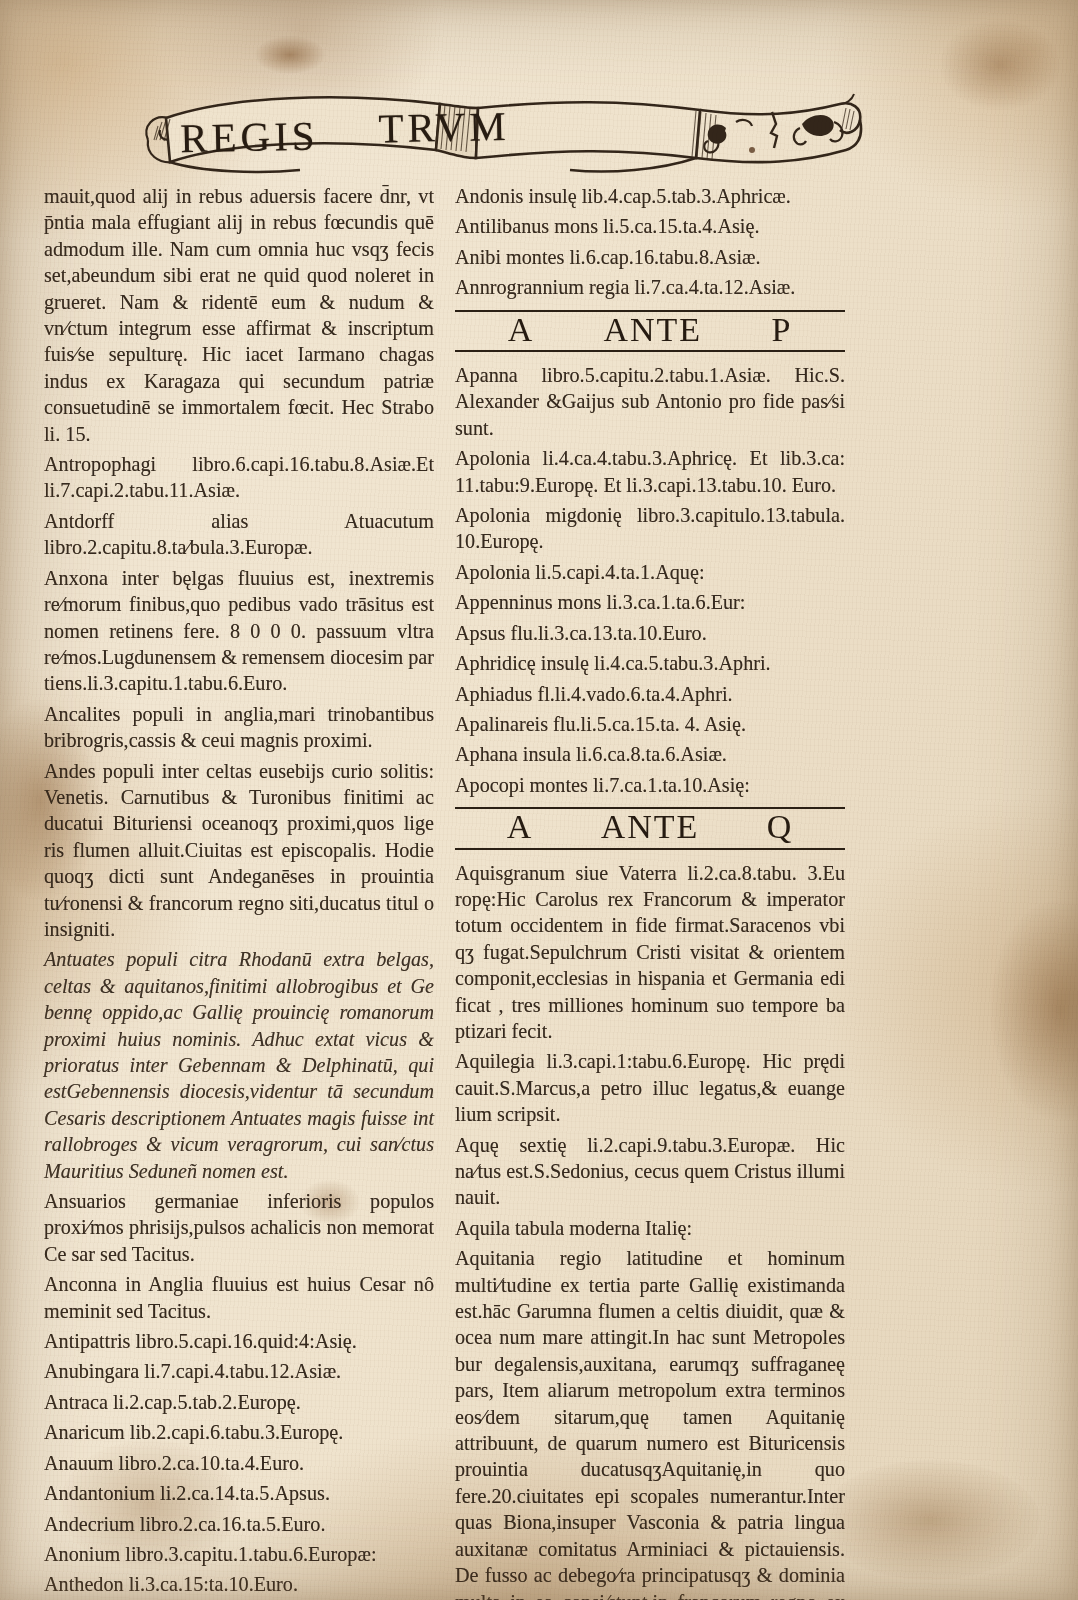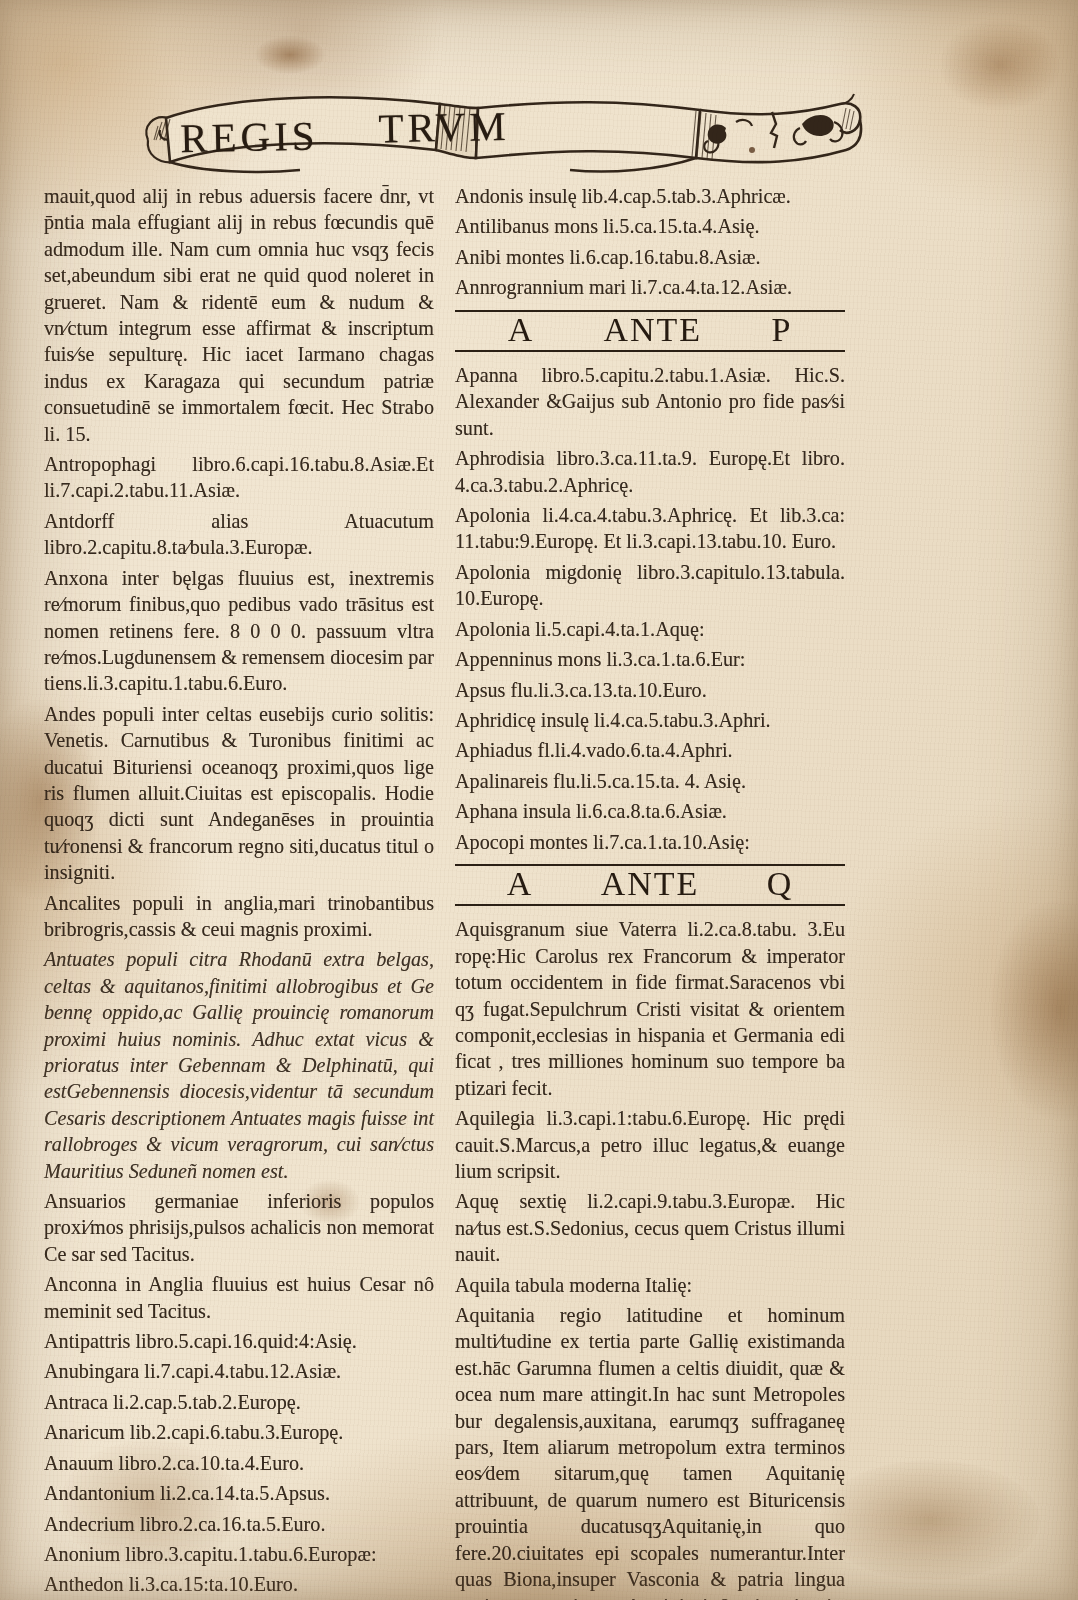"Annrogrannium mari li.7.ca.4.ta.12.Asiæ." p.entry { text: mari -> regia }
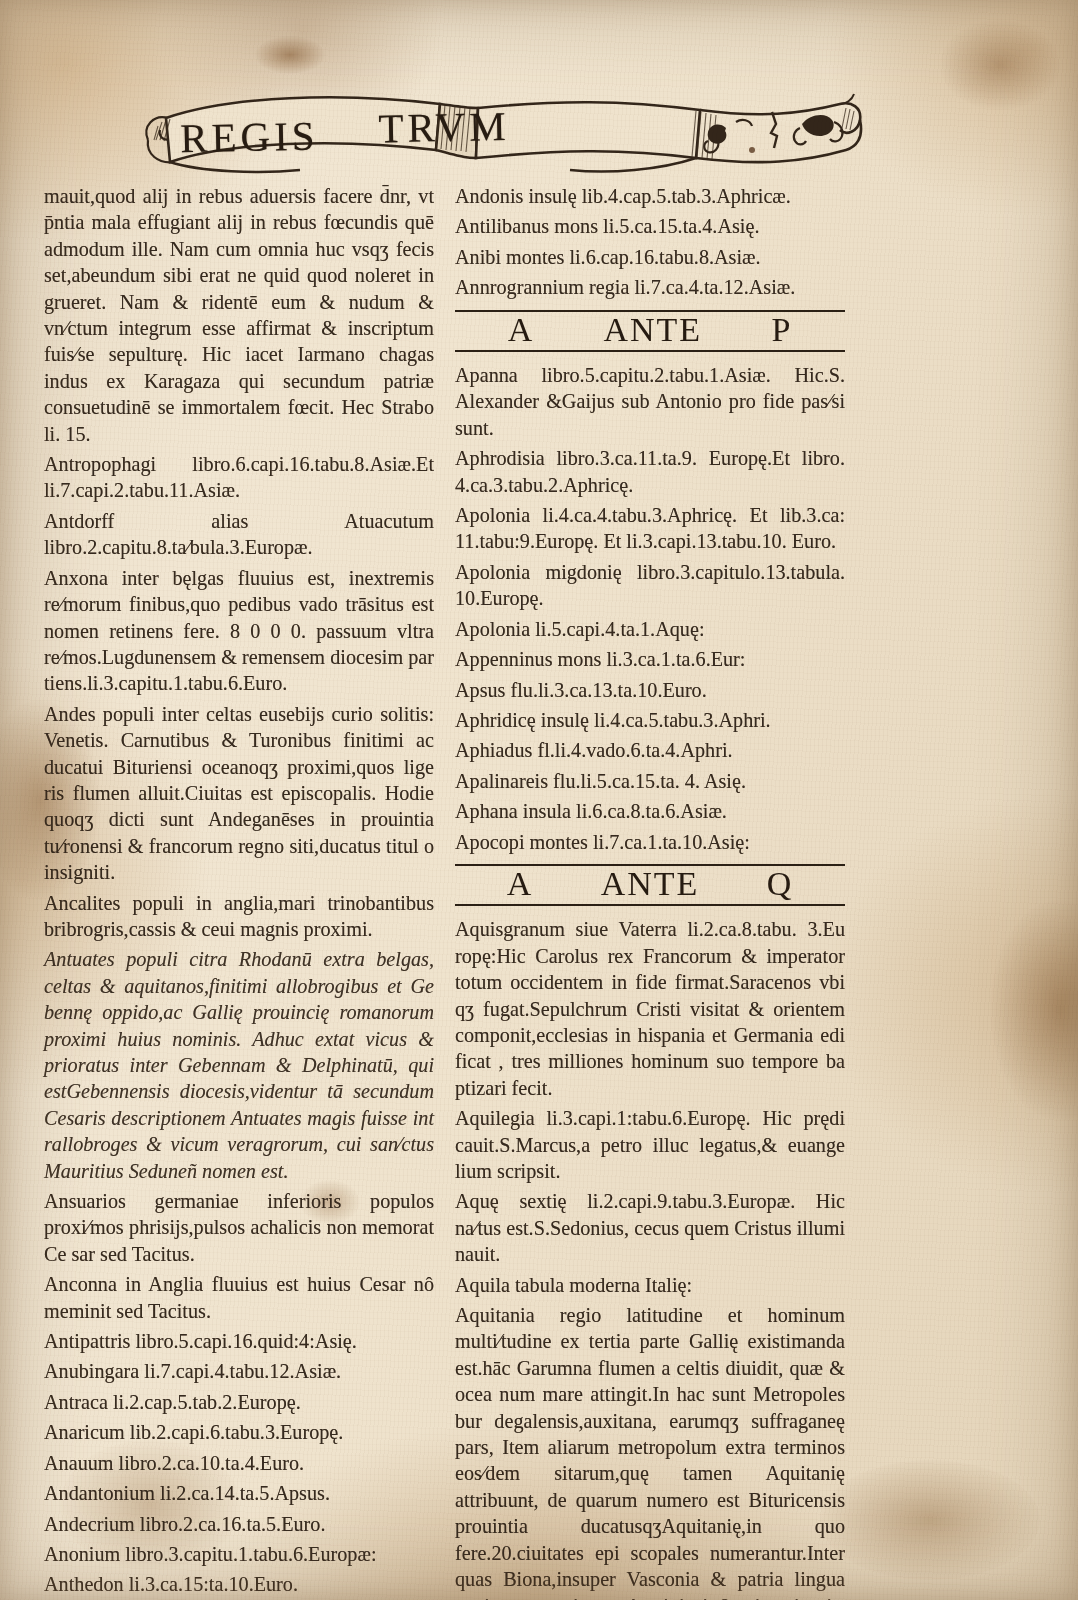"Aphrodisia libro.3.ca.11.ta.9. Europę.Et" p.entry { html: <p>Aphrodisia libro.3.ca.11.ta.9. Europę.Et libro. 4.ca.3.tabu.2.Aphricę.</p> -> none }
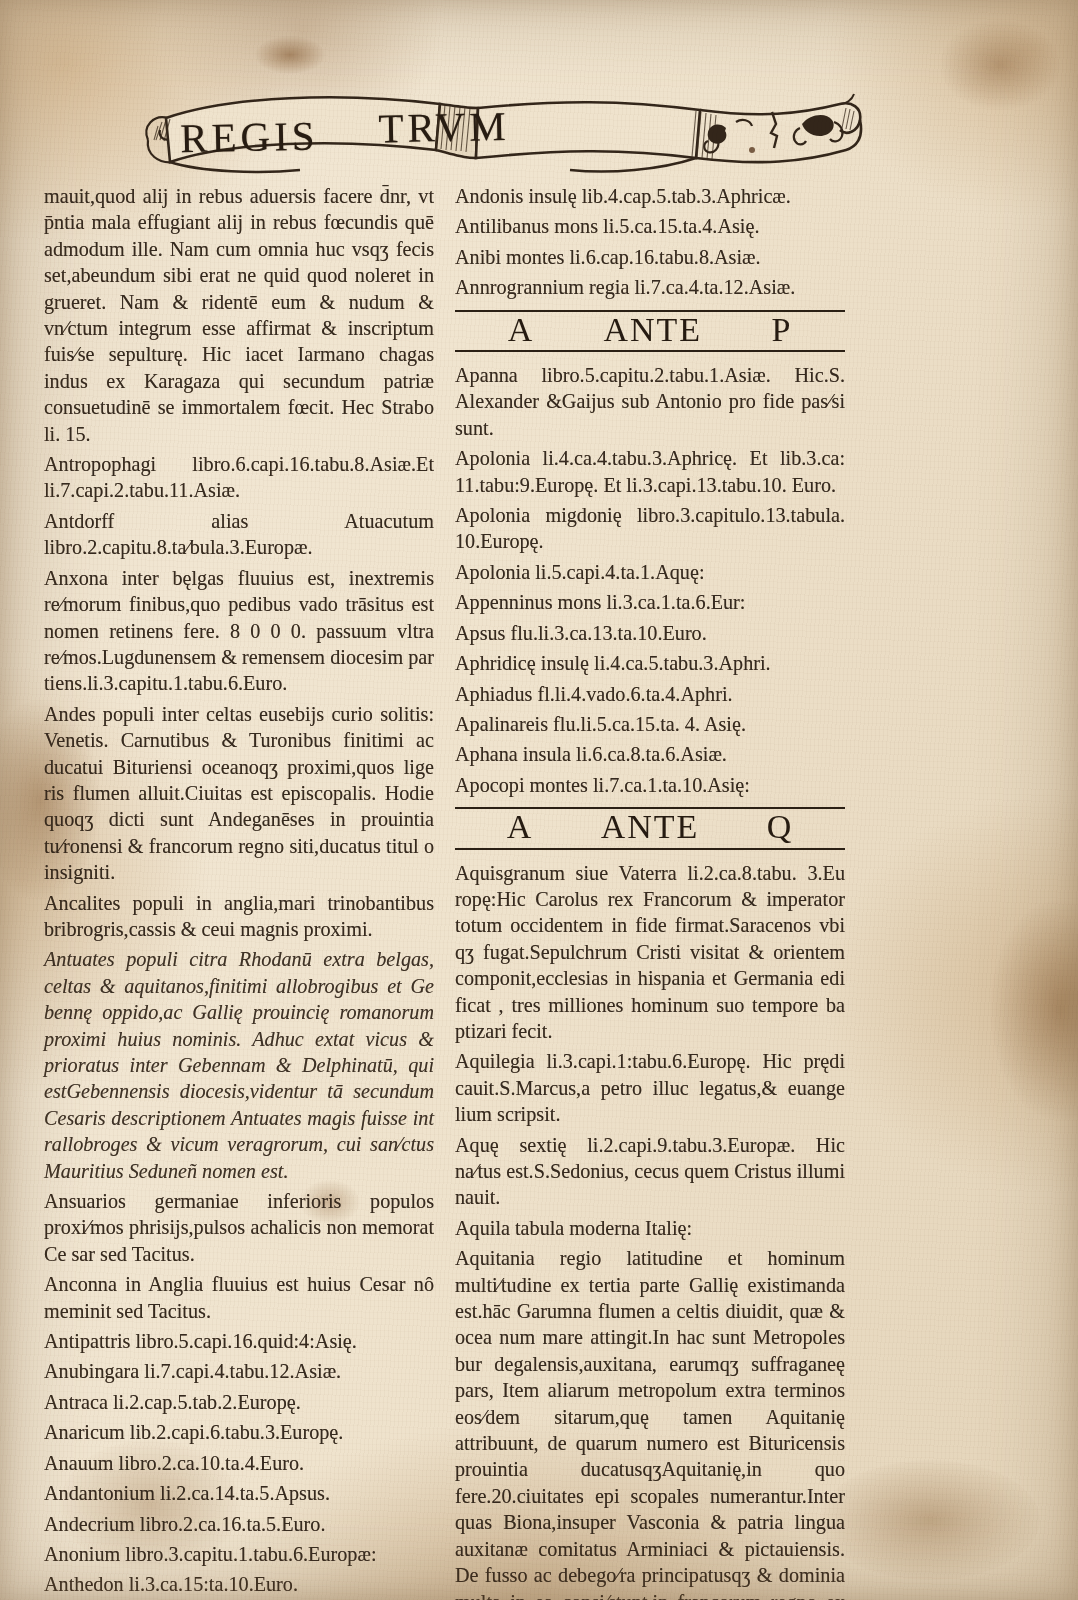"Andes populi inter celtas eusebijs" p.entry { order: before "Ancalites populi in anglia,mari" -> after "Ancalites populi in anglia,mari" }
